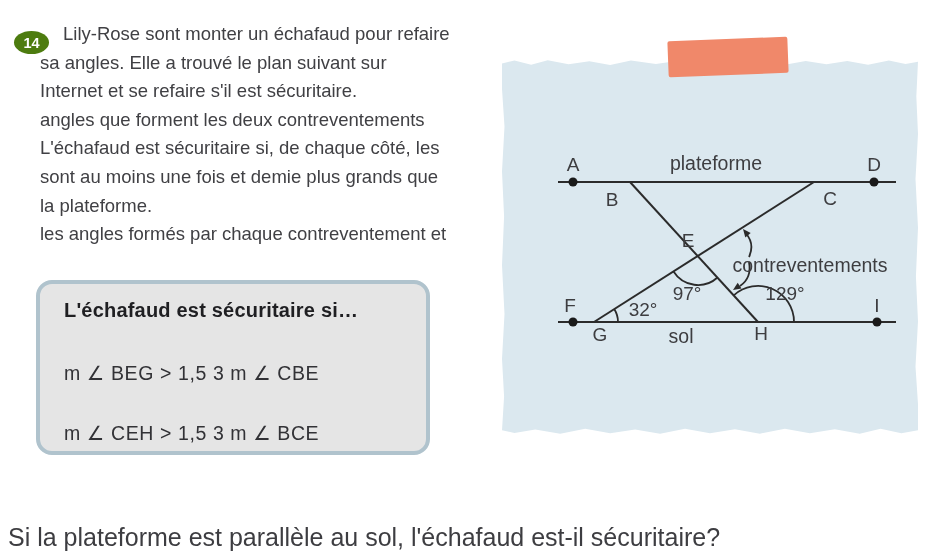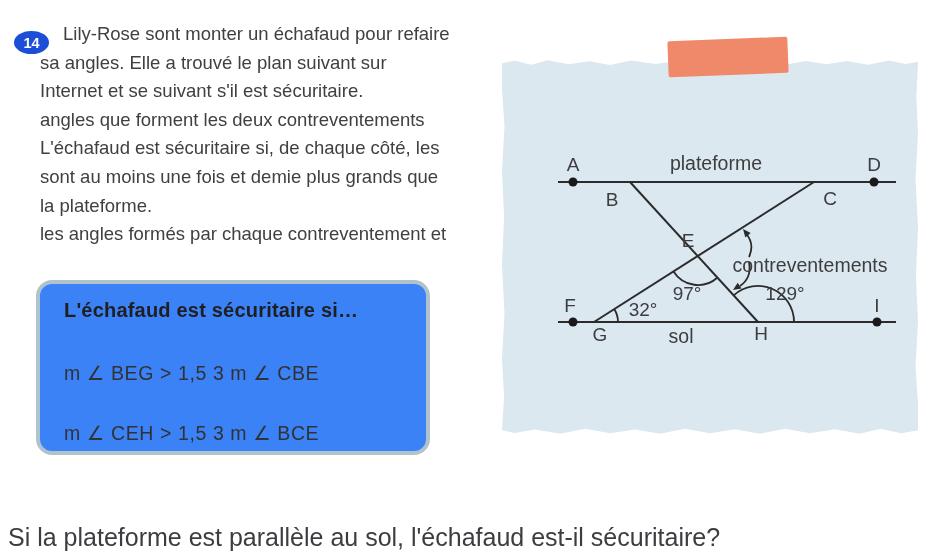"14" .badge { background: #1d4ed8 -> #4d7c0f }
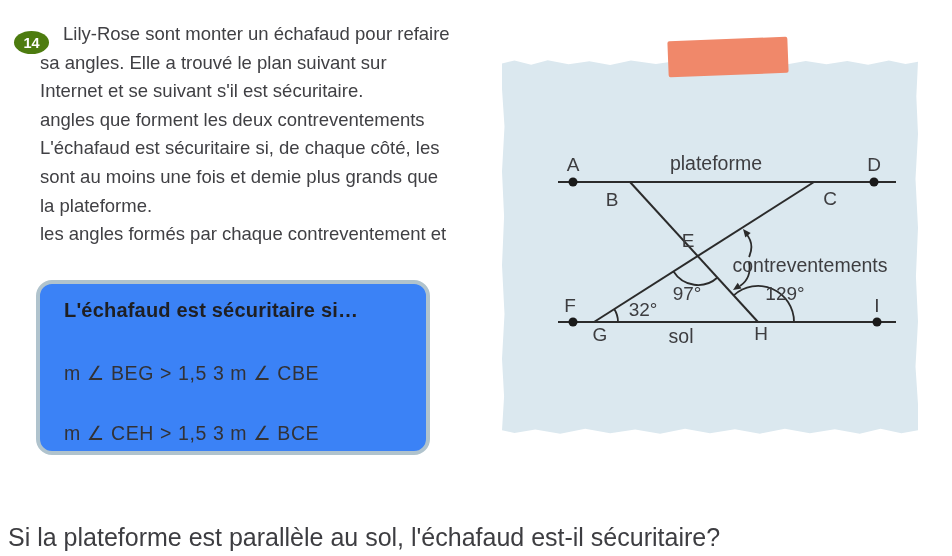"Internet et se suivant s'il" div.line { text: suivant -> refaire }
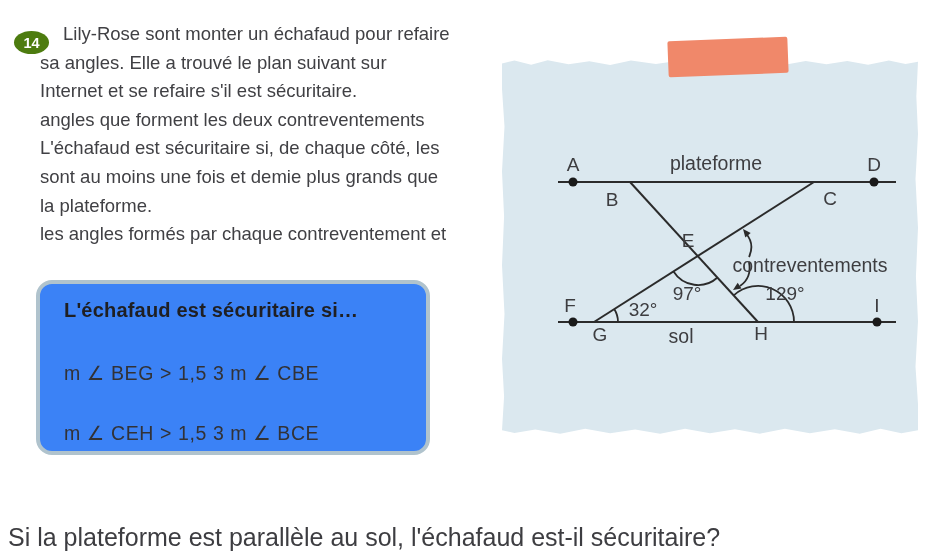"L'échafaud est sécuritaire si…" .condition-box { background: #3b82f6 -> #e5e5e5 }
